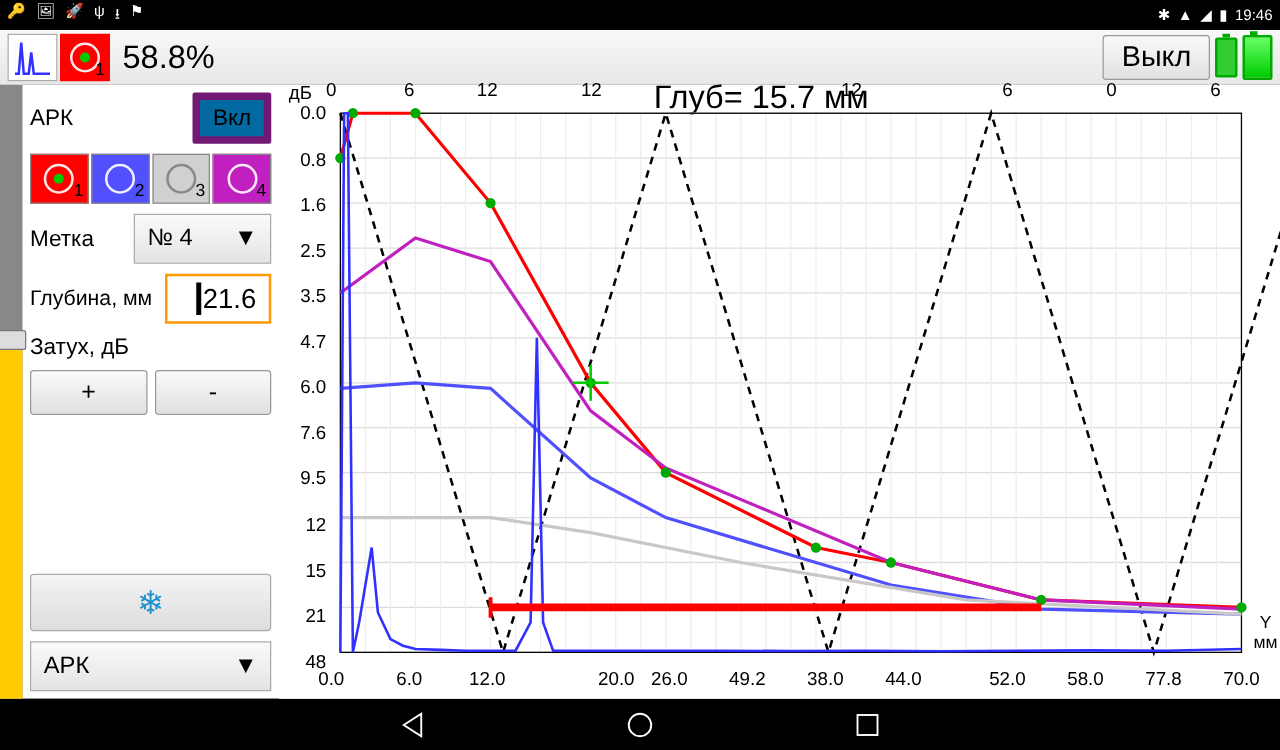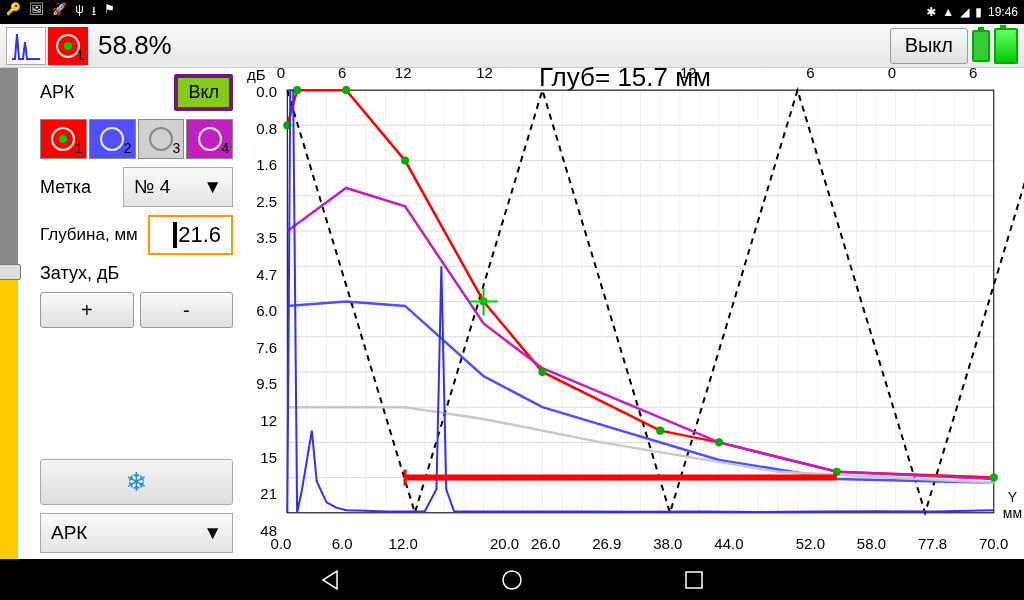"Выкл" .btn { font-size: 20px -> 23px }
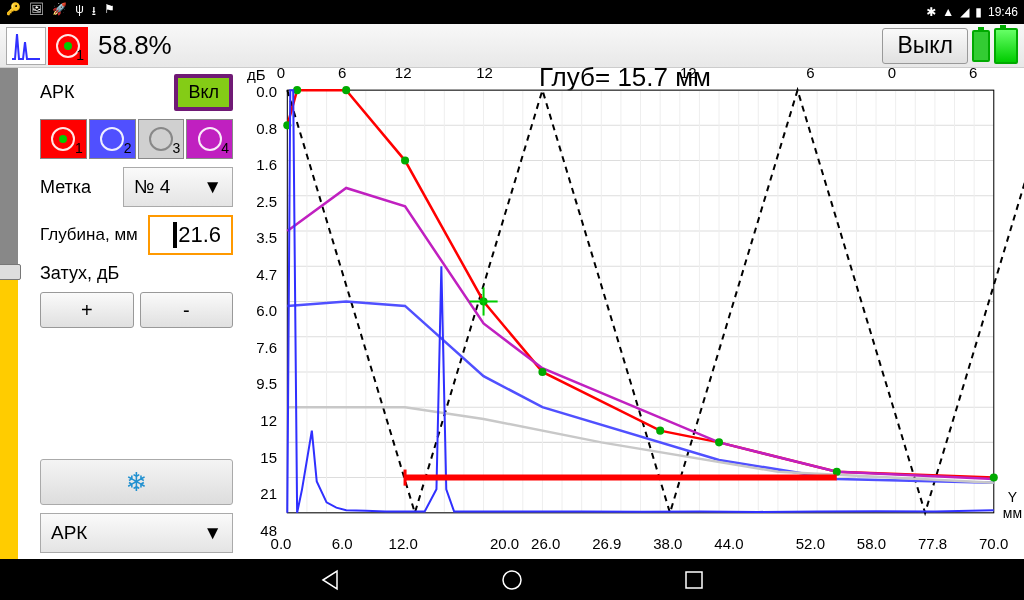"АРК" .panel { margin-left: 16px -> none }
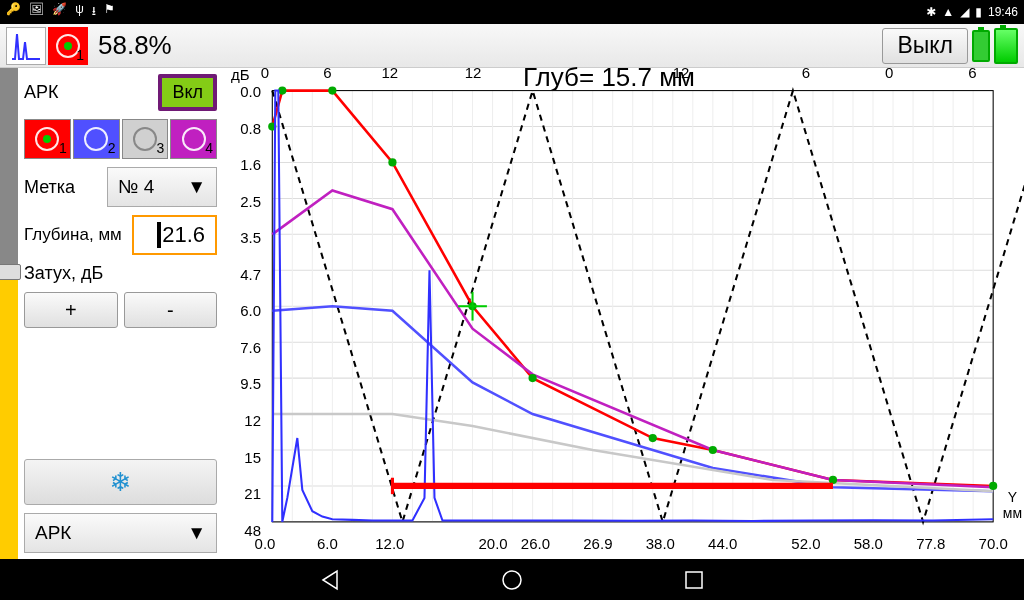"Вкл" .chip-on { background: #84cc16 -> #0369a1; border: 4px solid #701a75 -> 6px solid #701a75 }
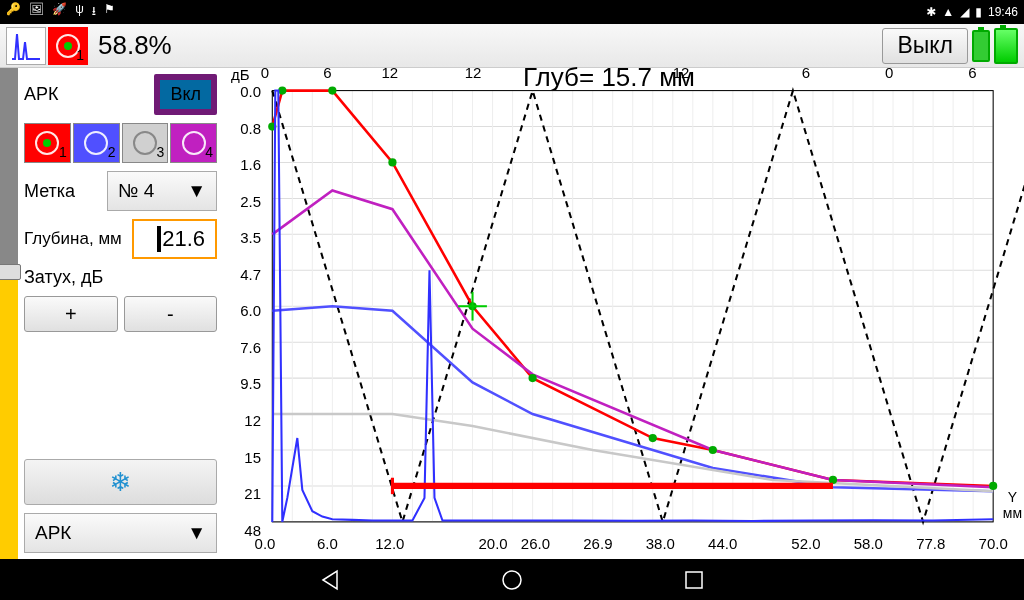"26.9" div { text: 26.9 -> 49.2 }
